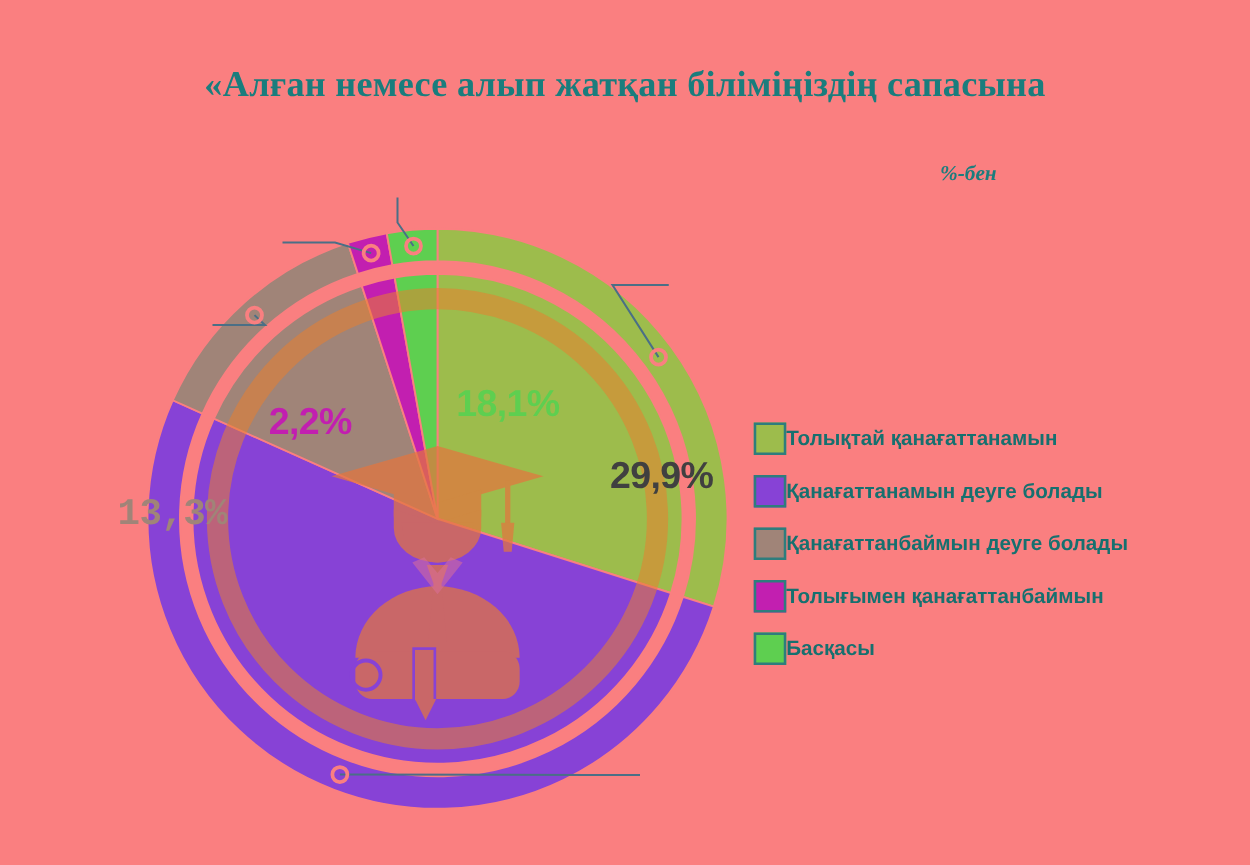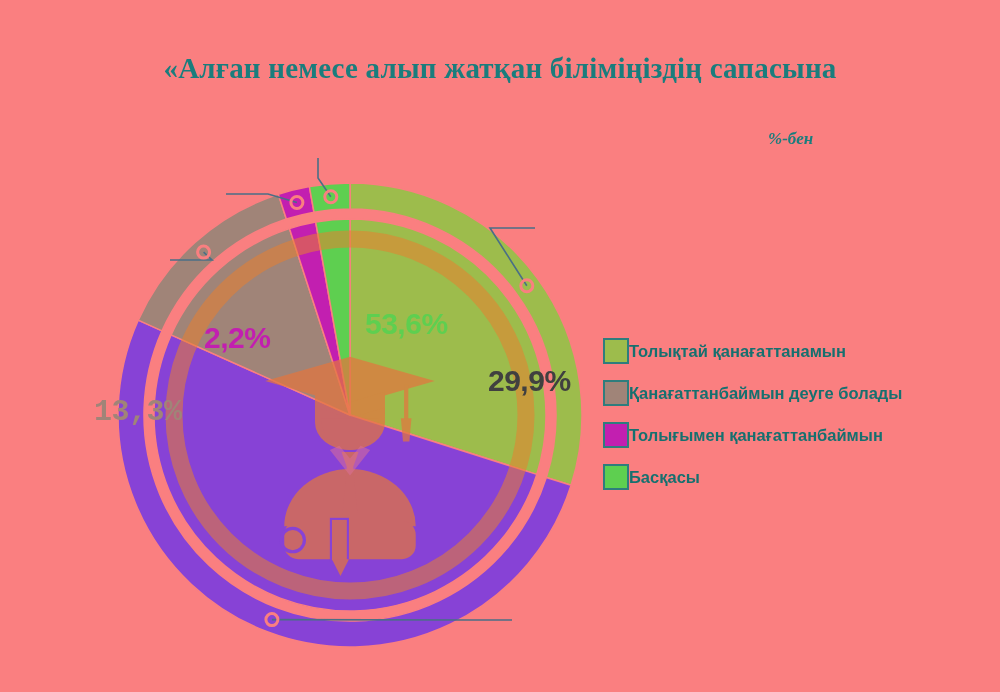"%-бен" .units-text { margin-left: 16px -> none }
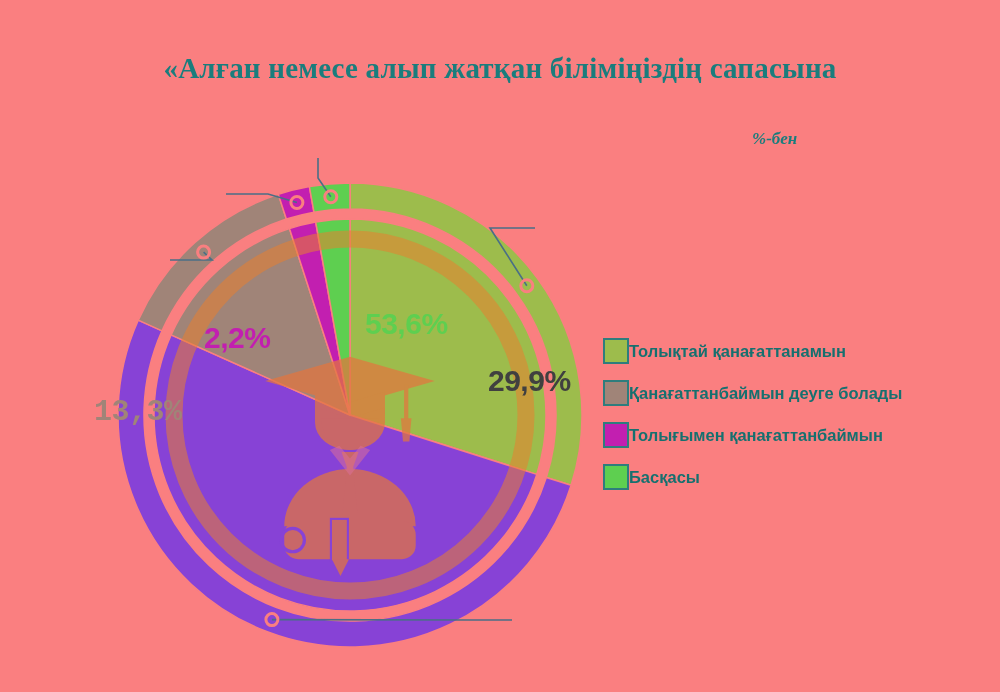"2,2%" .lbl-3 { left: 184px -> 195px }
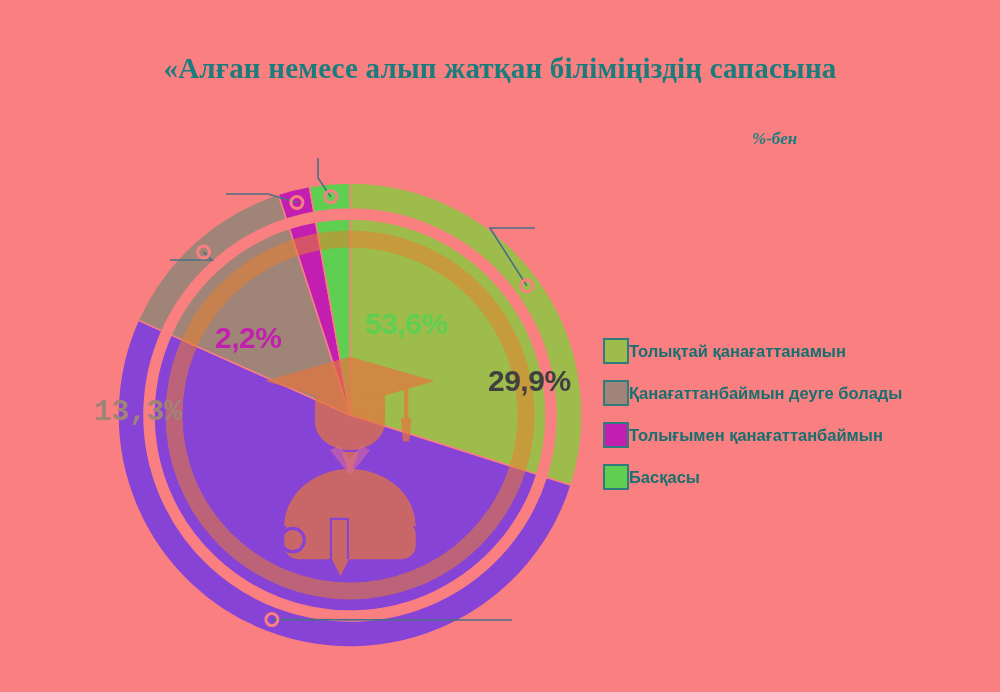"53,6%" div.data-label { text: 53,6% -> 18,1% }
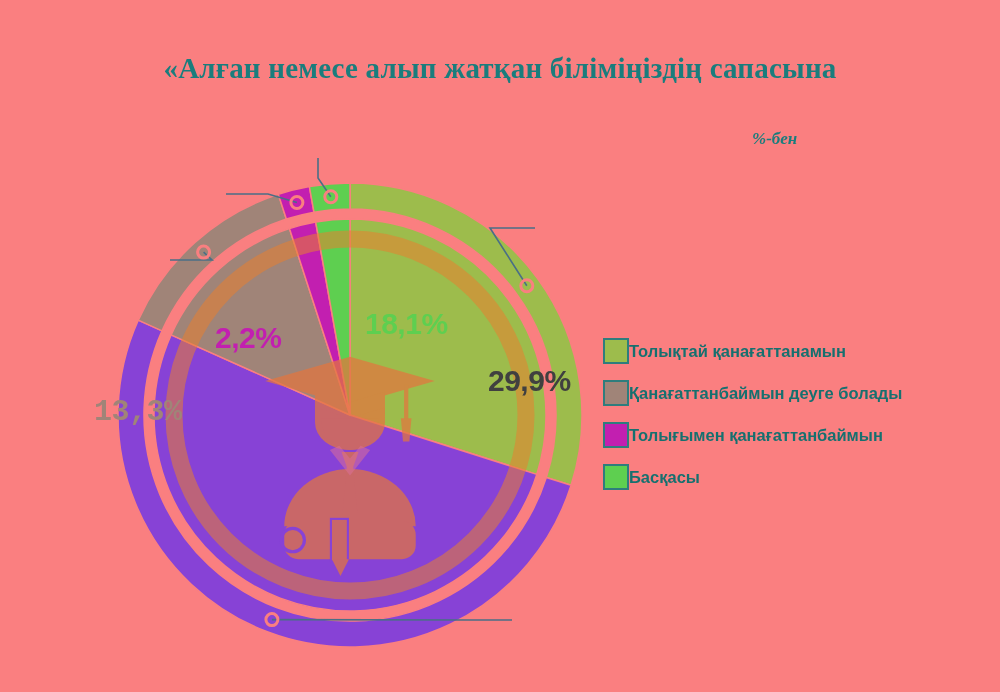"Қанағаттанамын деуге болады" div.legend-row { html: none -> <div> <span></span> <span>Қанағаттанамын деуге болады</span> </div> }
